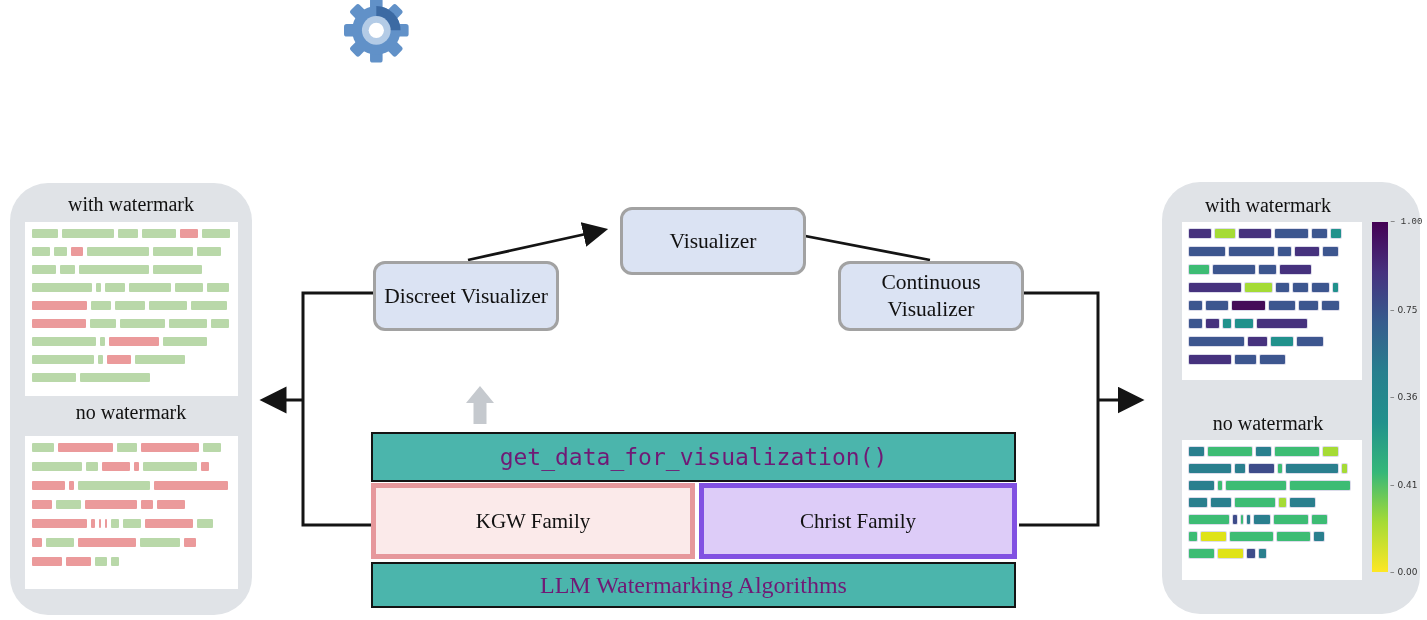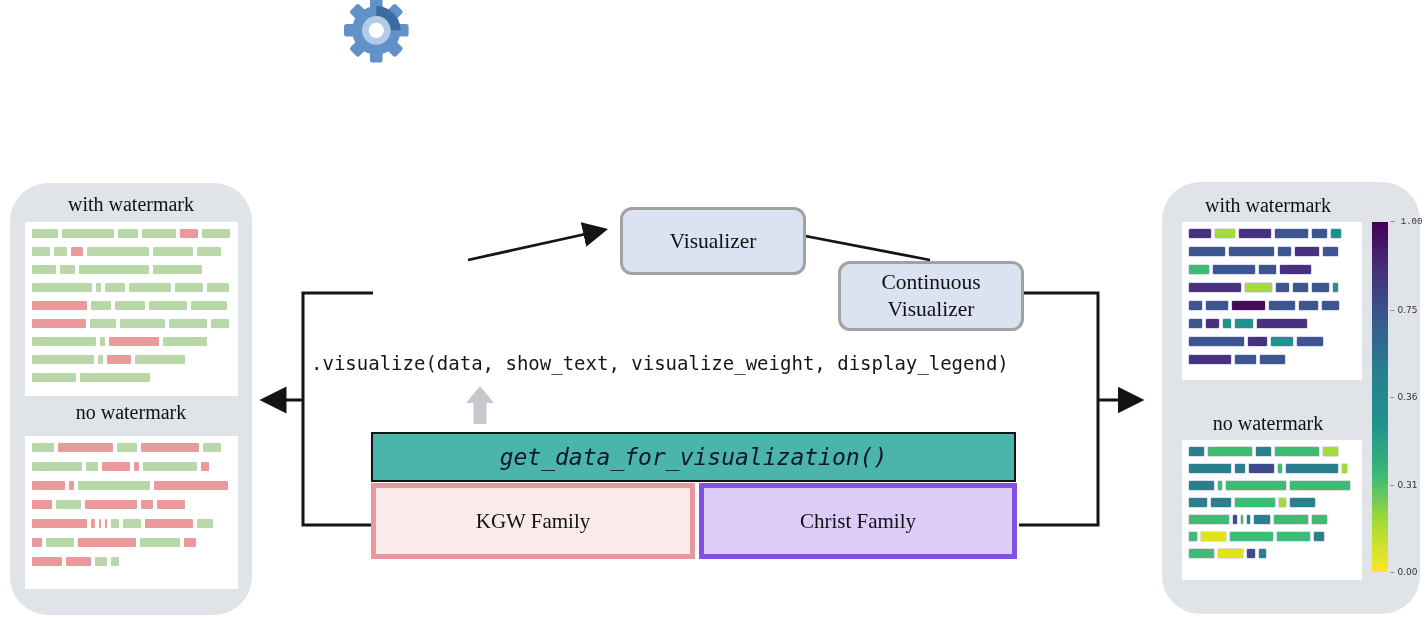"Discreet Visualizer" div.node { html: none -> <div>Discreet Visualizer</div> }
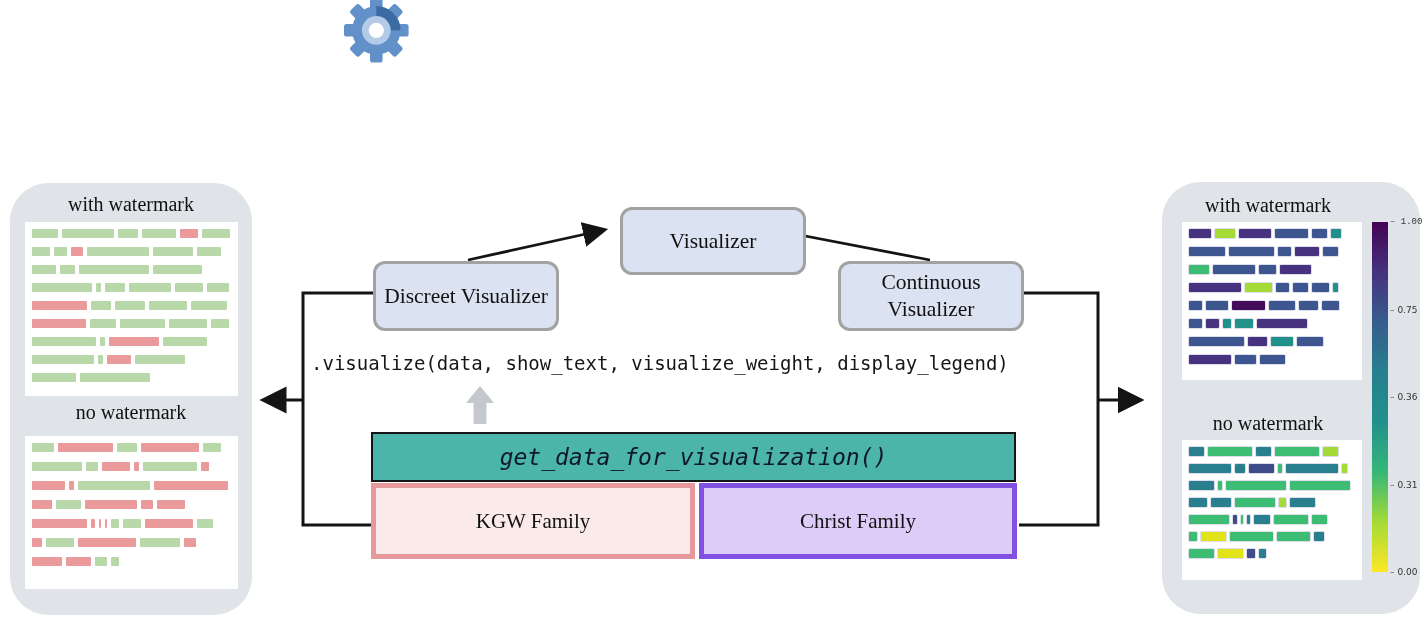".visualize(data, show_text," div { html: <div>.visualize(data, show_text, visualize_weight, display_legend)</div> -> none }
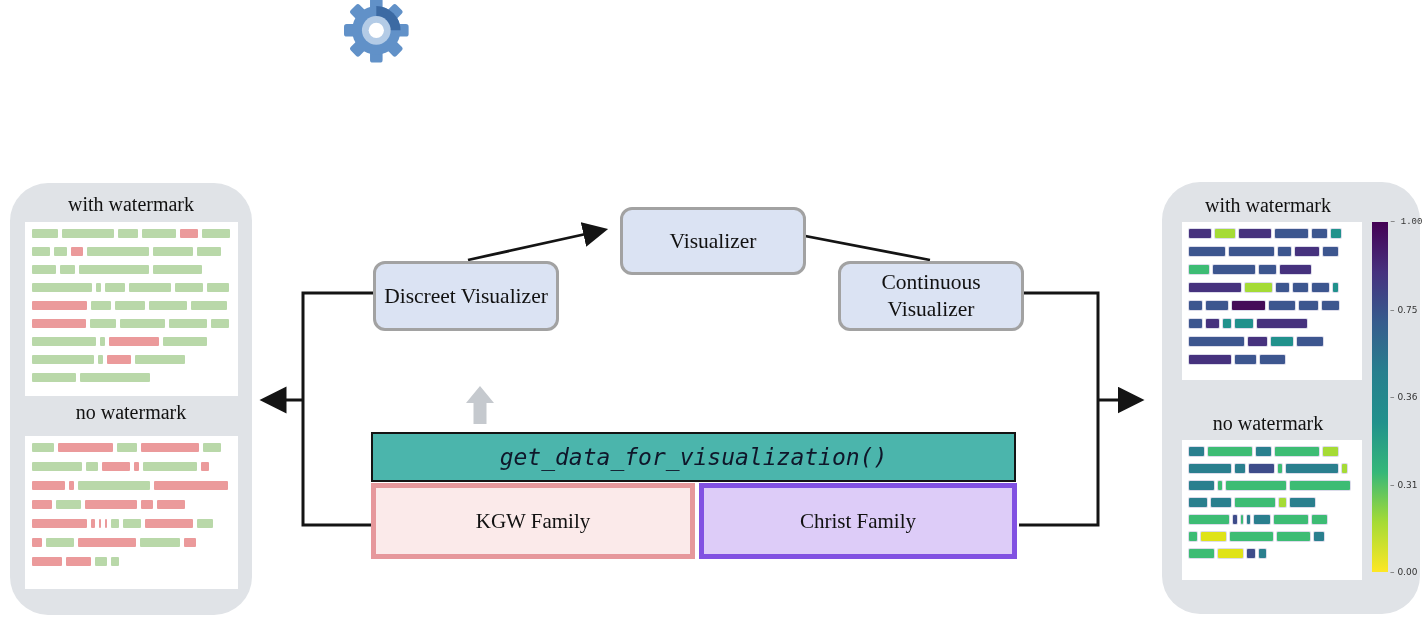"get_data_for_visualization()" .teal-box { color: #0f172a -> #701a75; font-style: italic -> none }
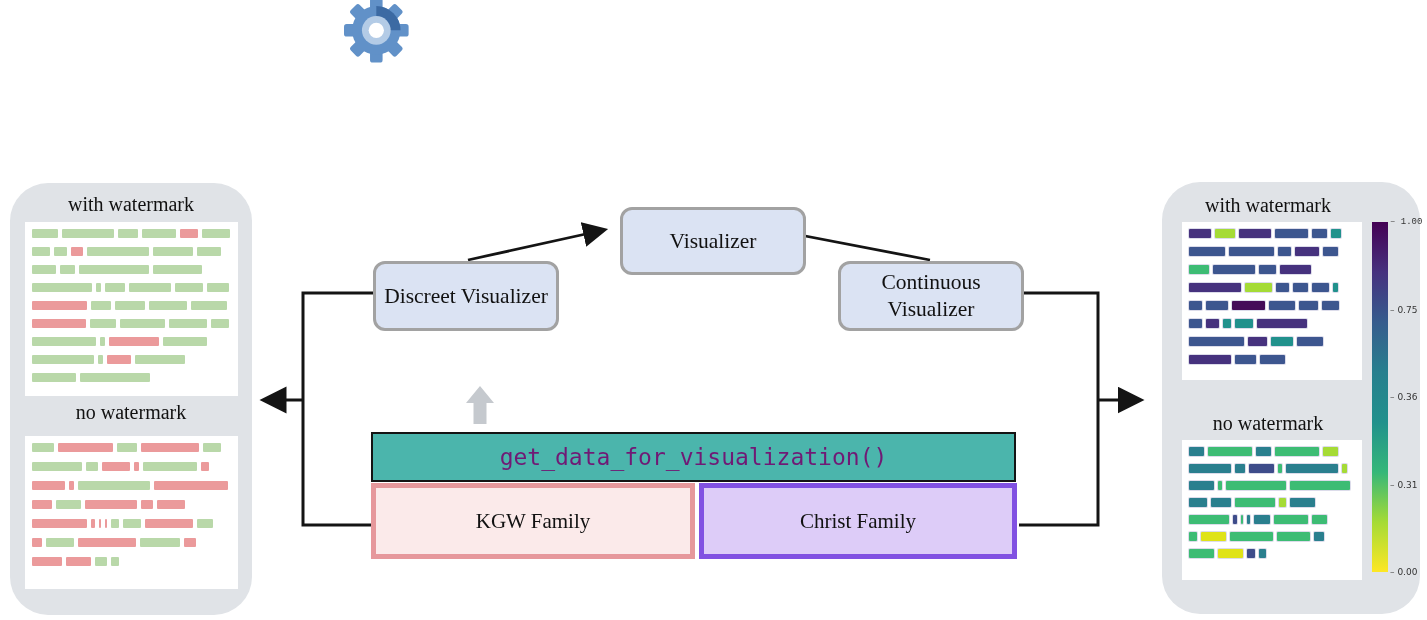"0.31" span.cb-tick { text: 0.31 -> 0.41 }
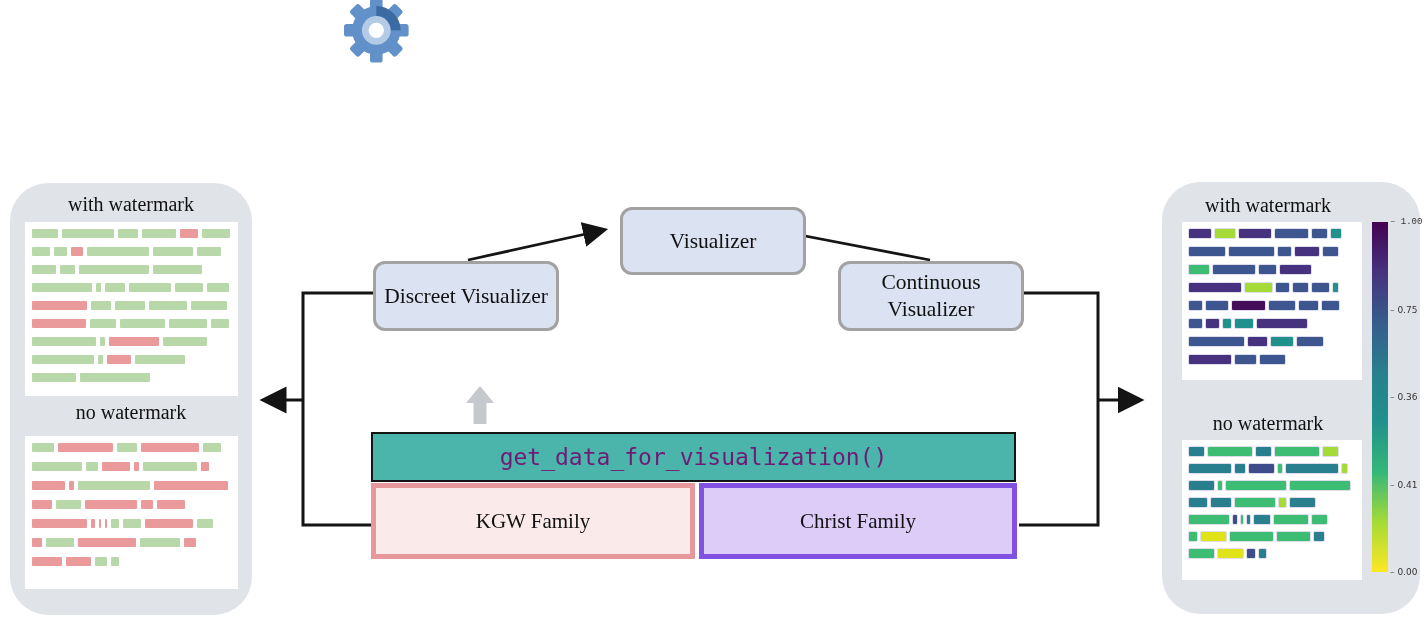"LLM Watermarking Algorithms" div.teal-box { html: none -> <div>LLM Watermarking Algorithms</div> }
